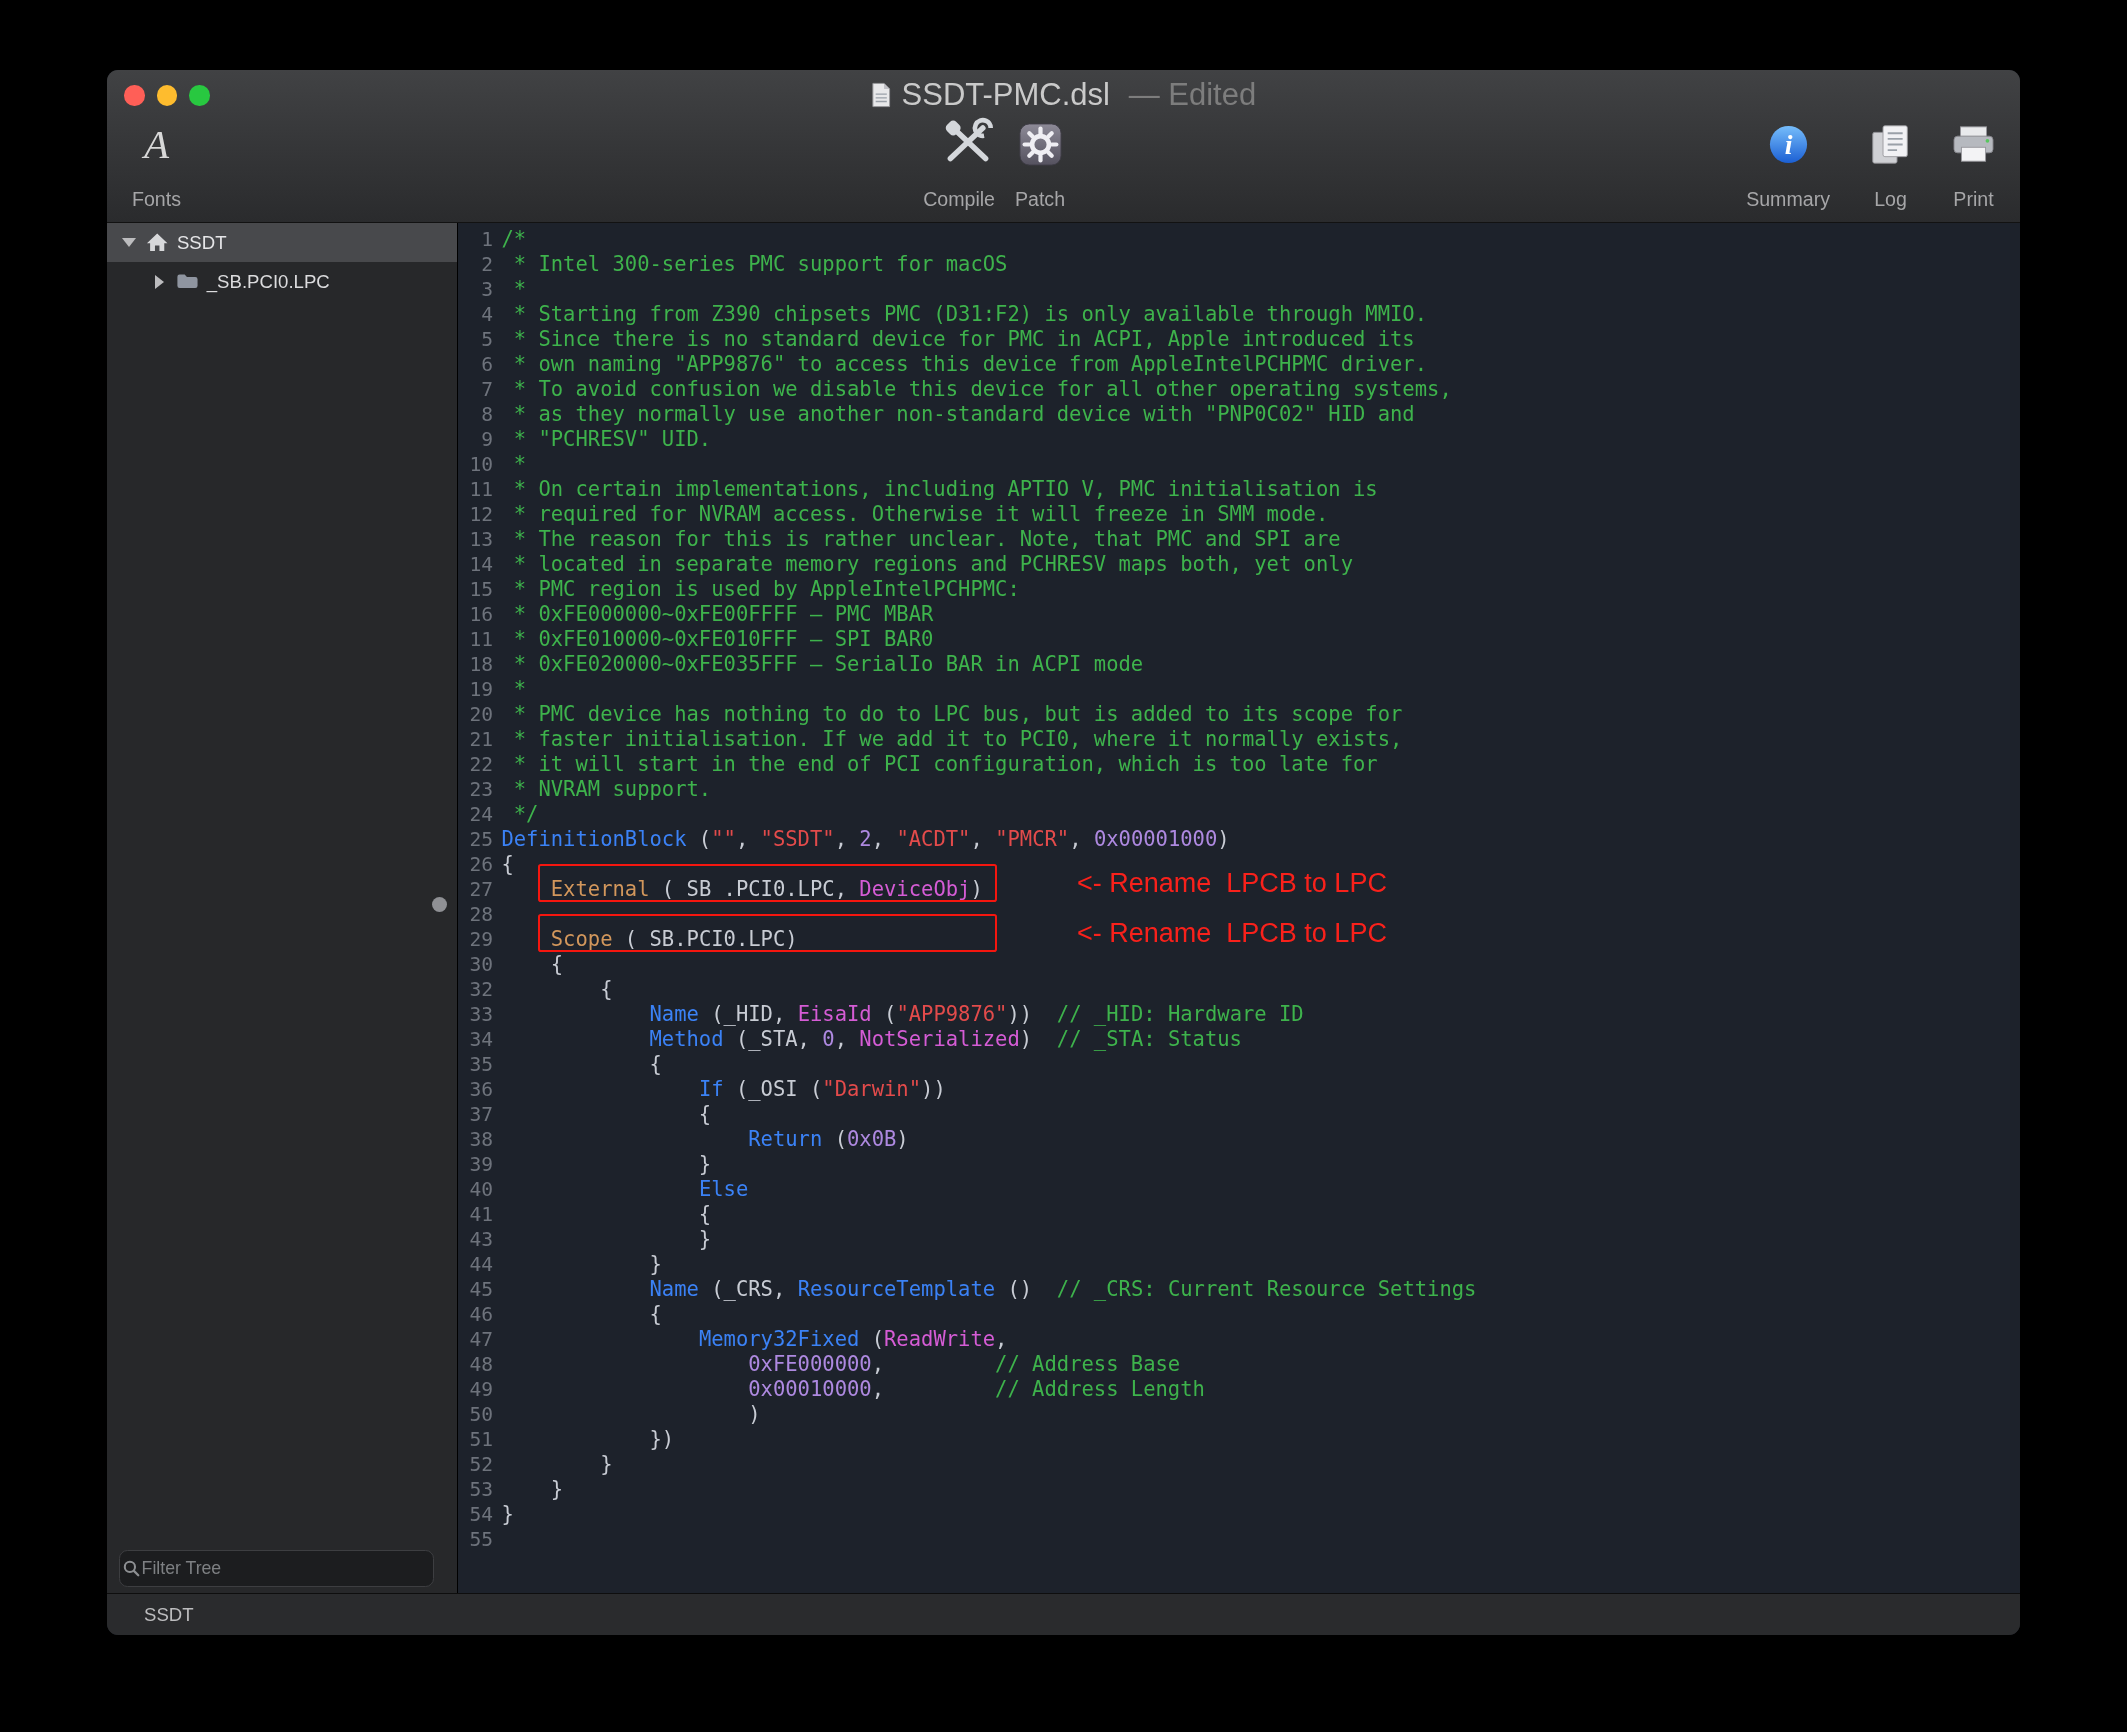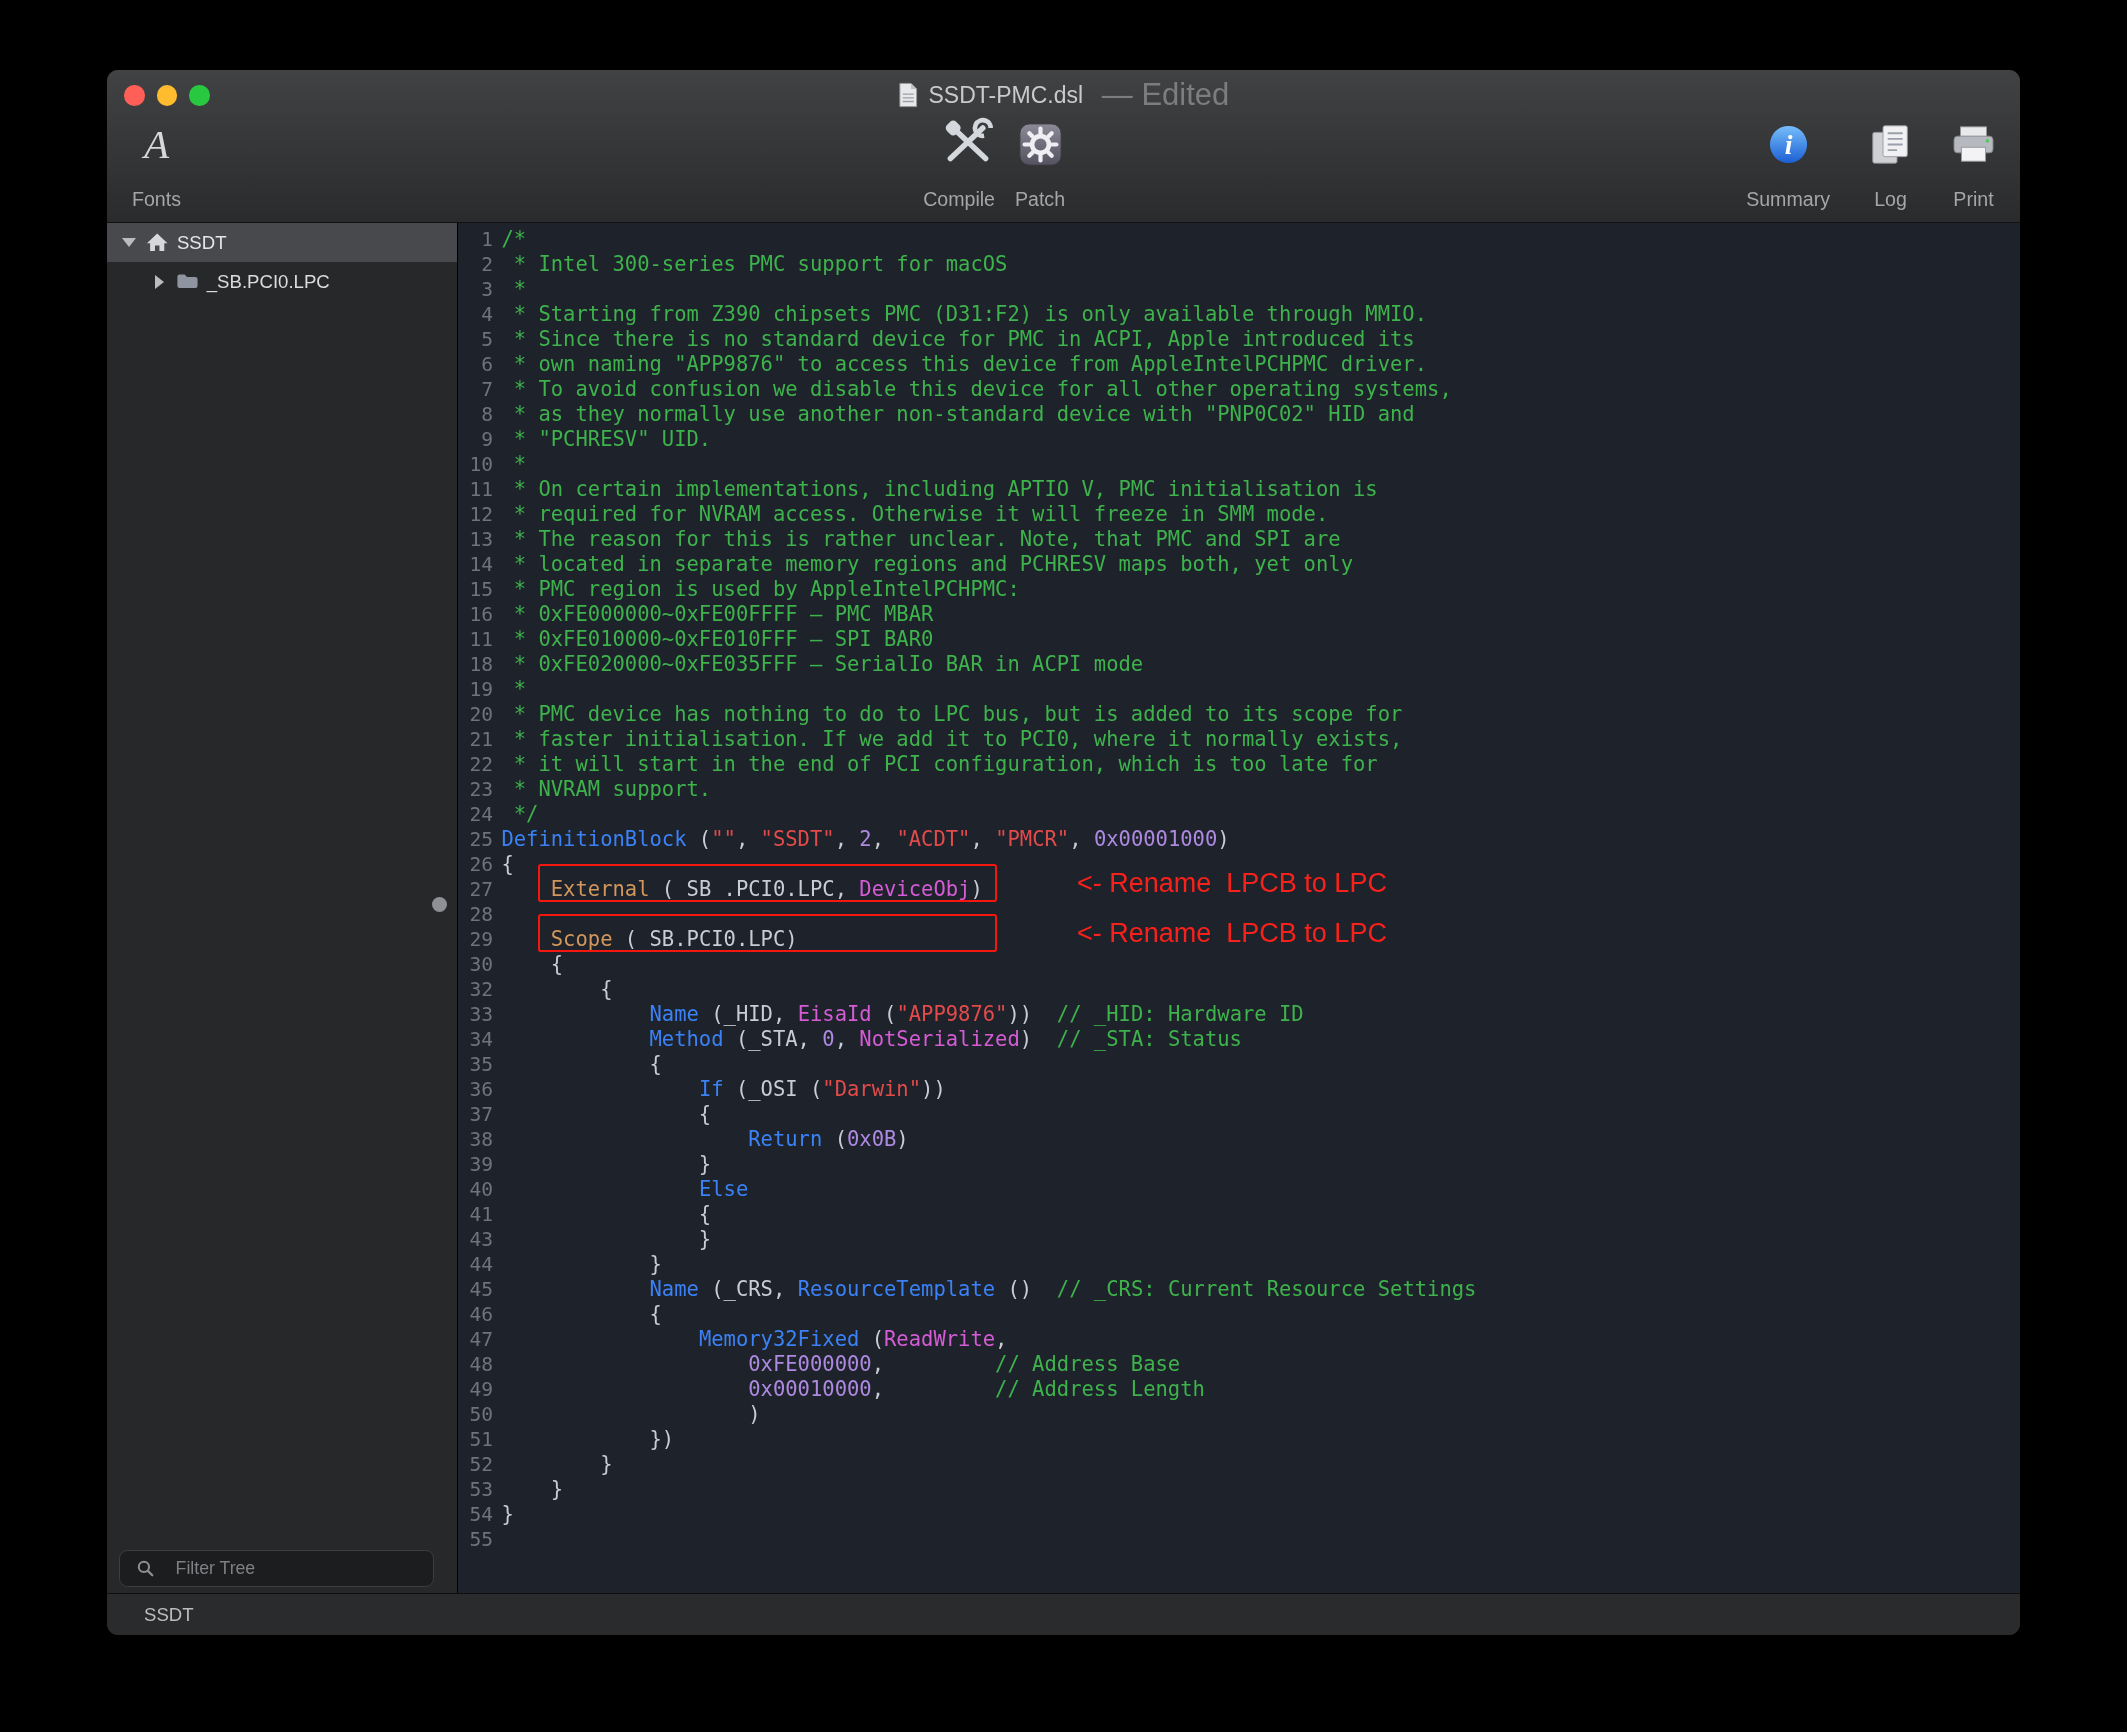"SSDT-PMC.dsl" .win-title { font-size: 23px -> 31px }
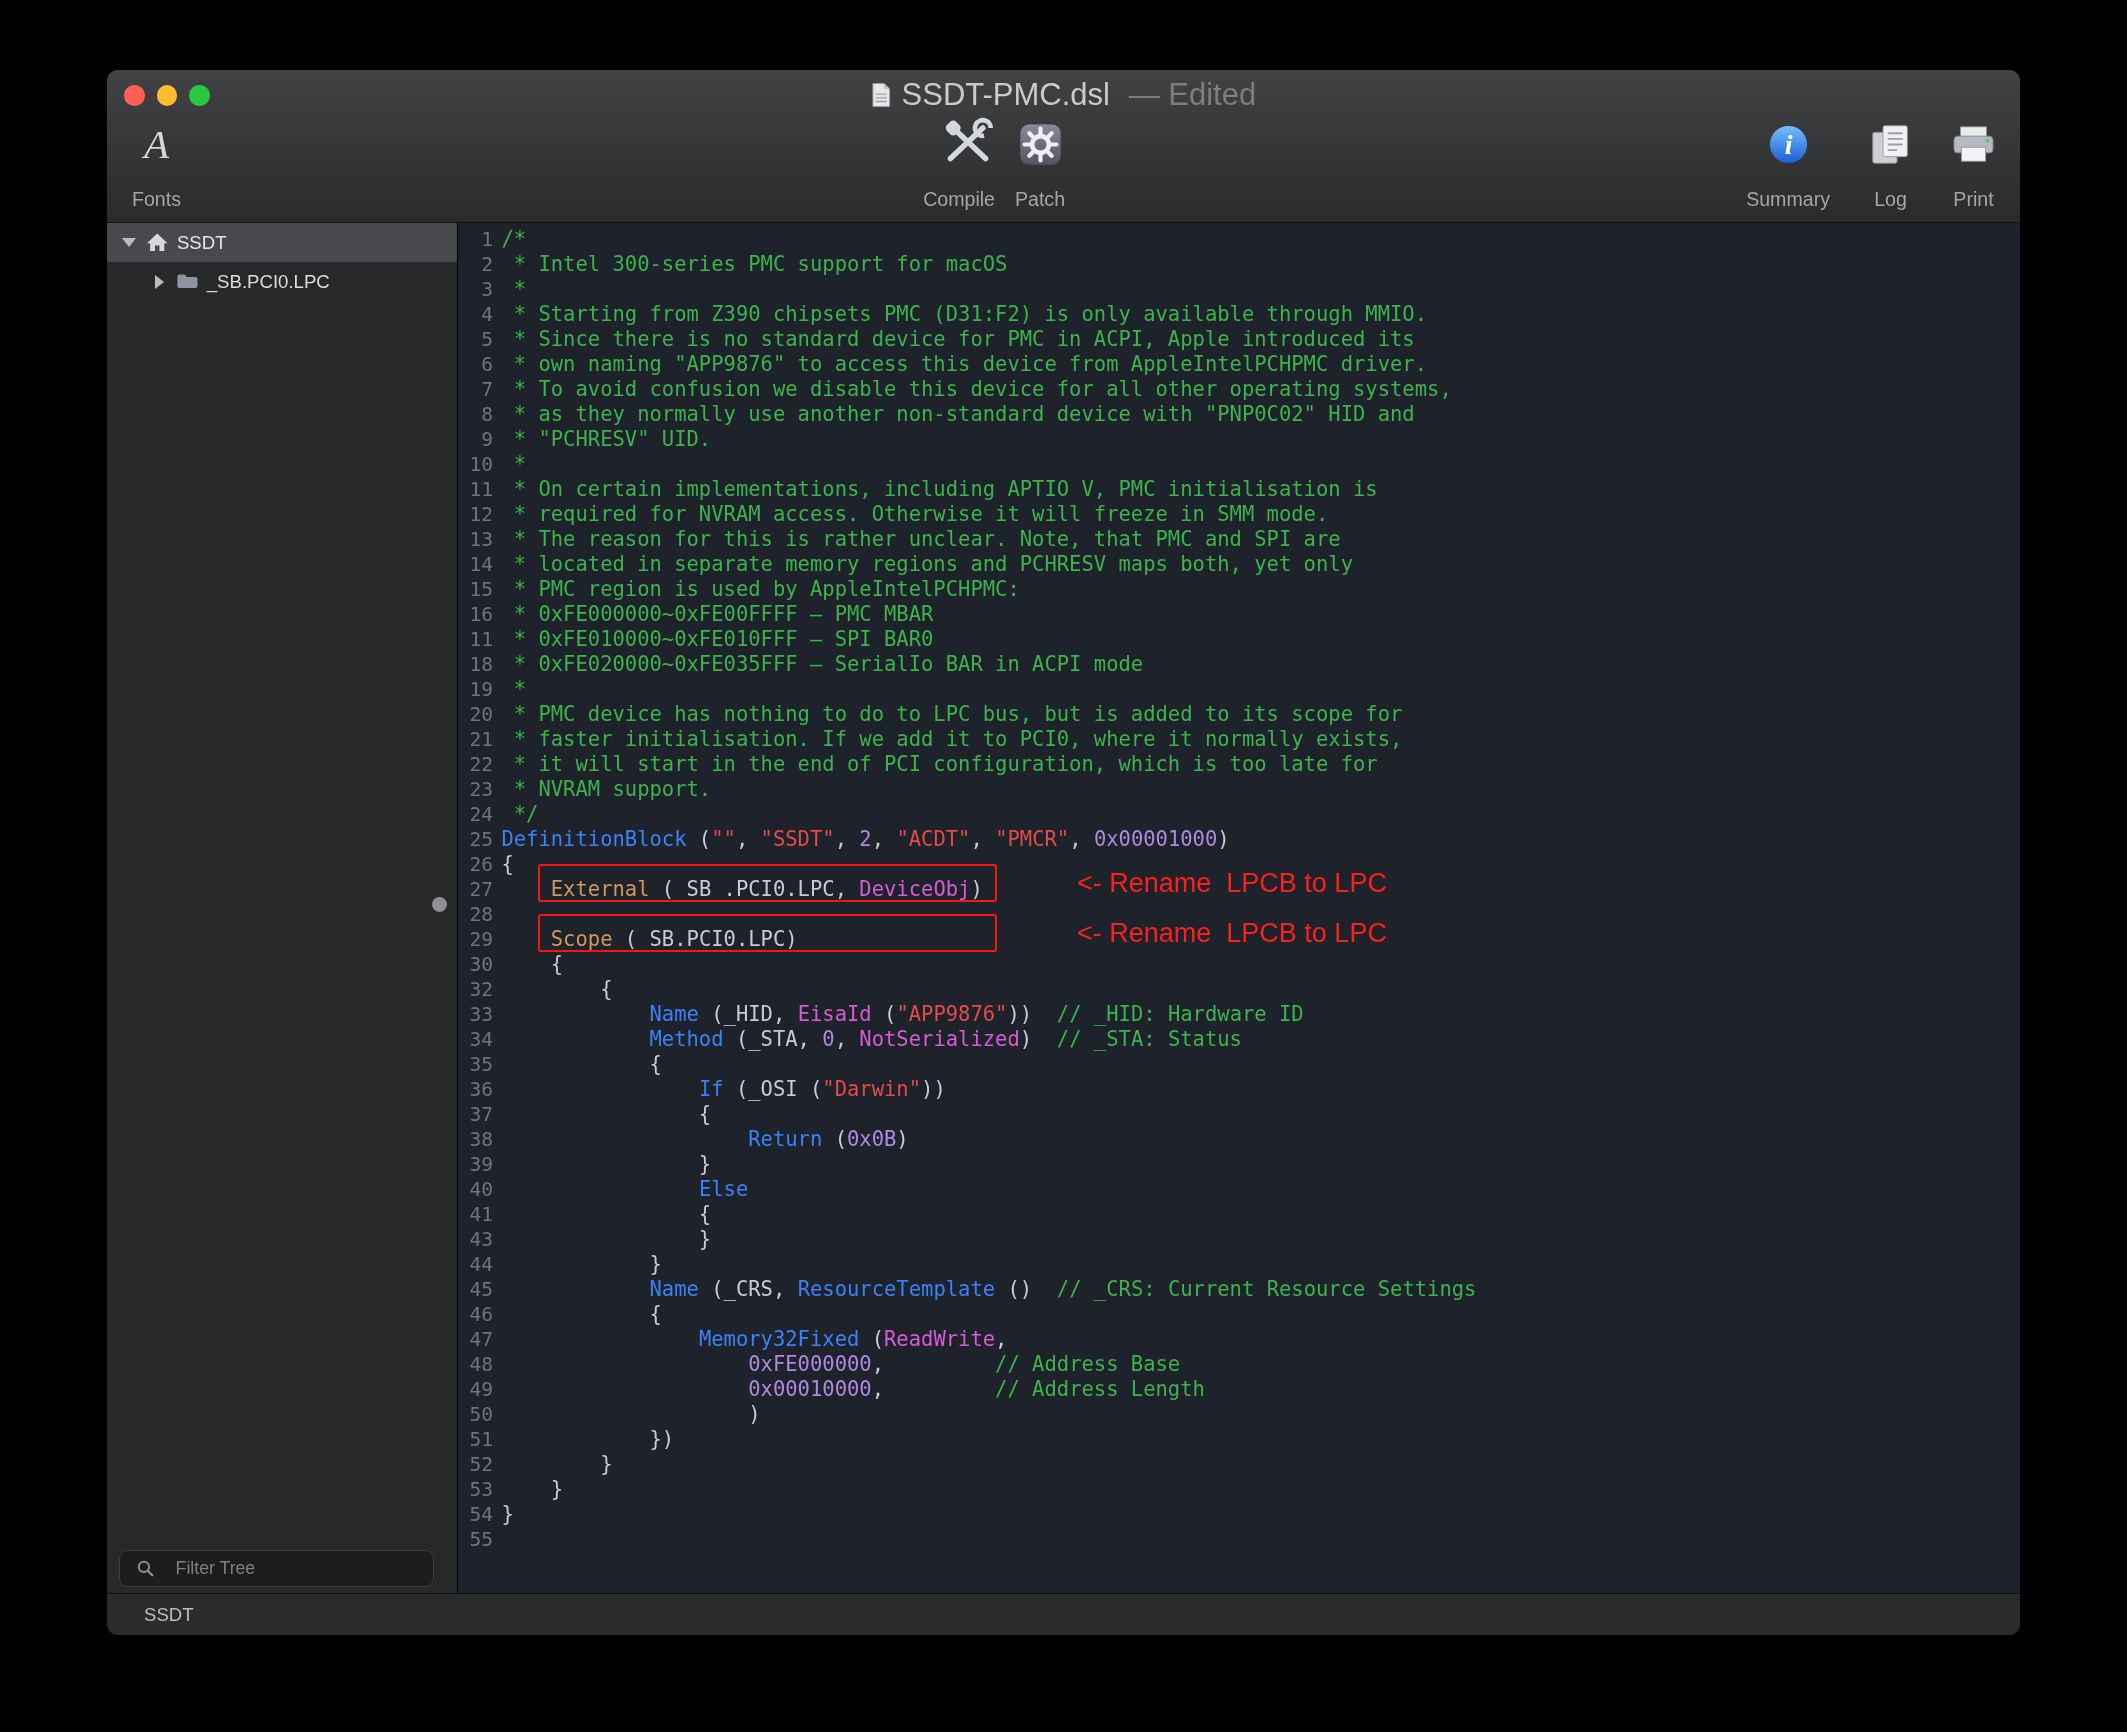"Filter Tree" .filter { gap: 21px -> 1px; padding: 0 16px -> 0 2px }
